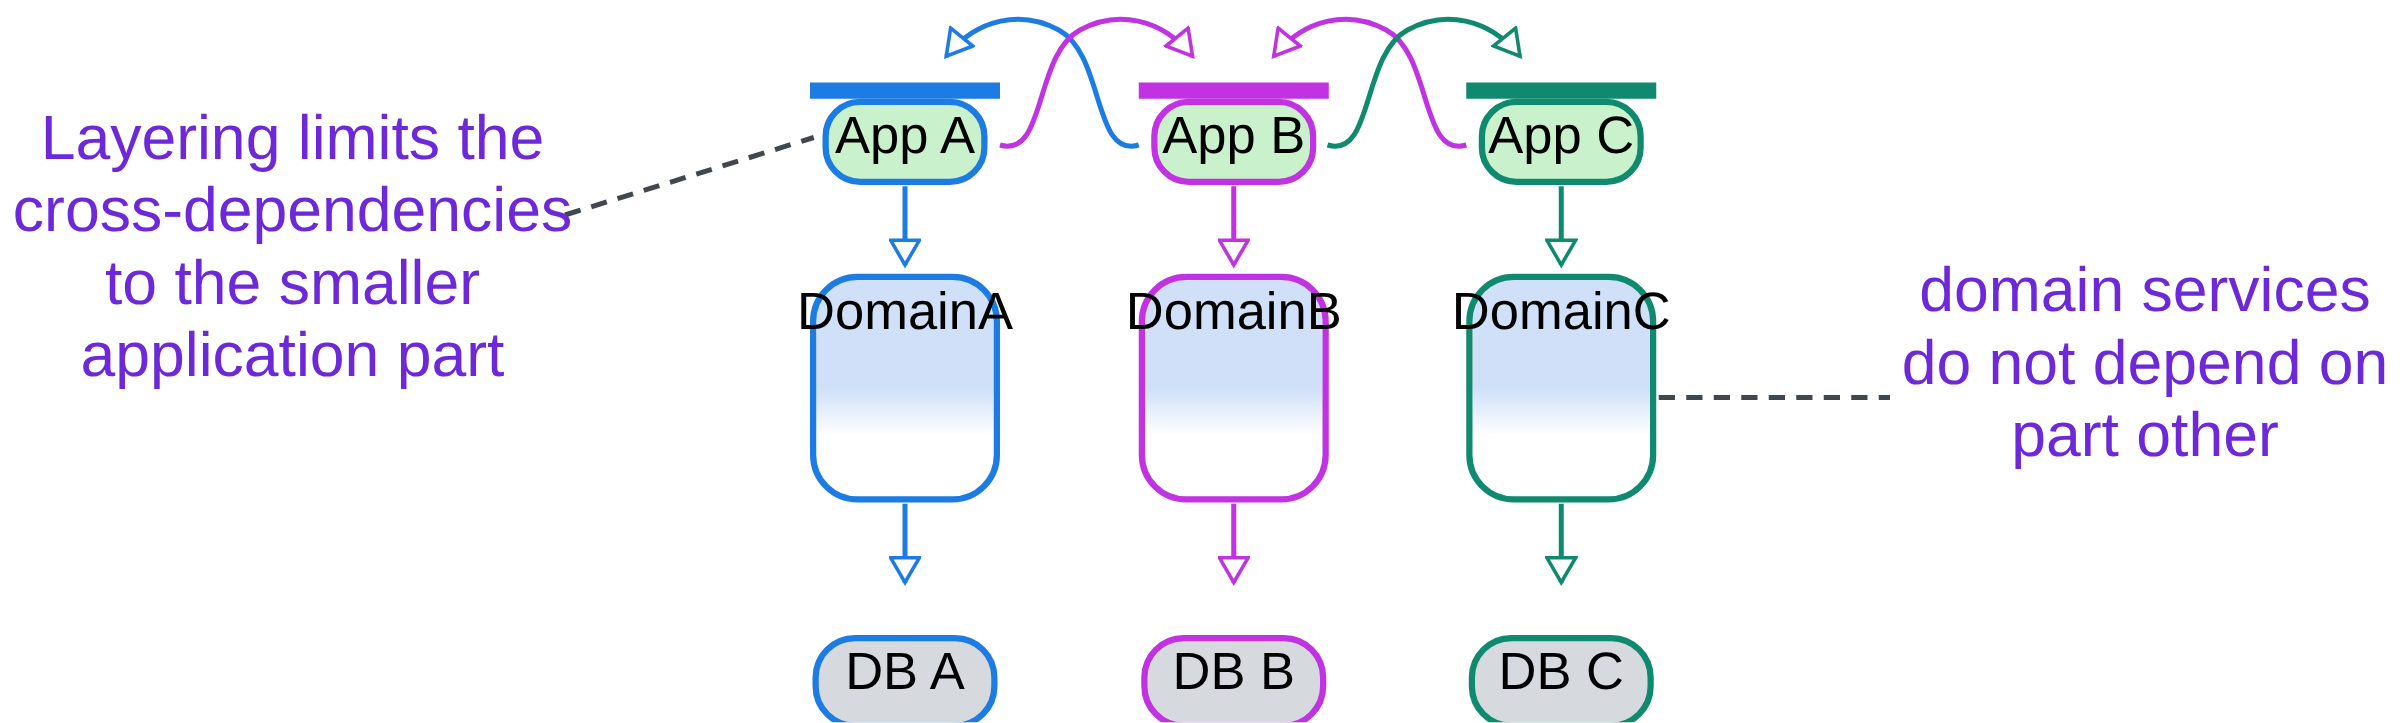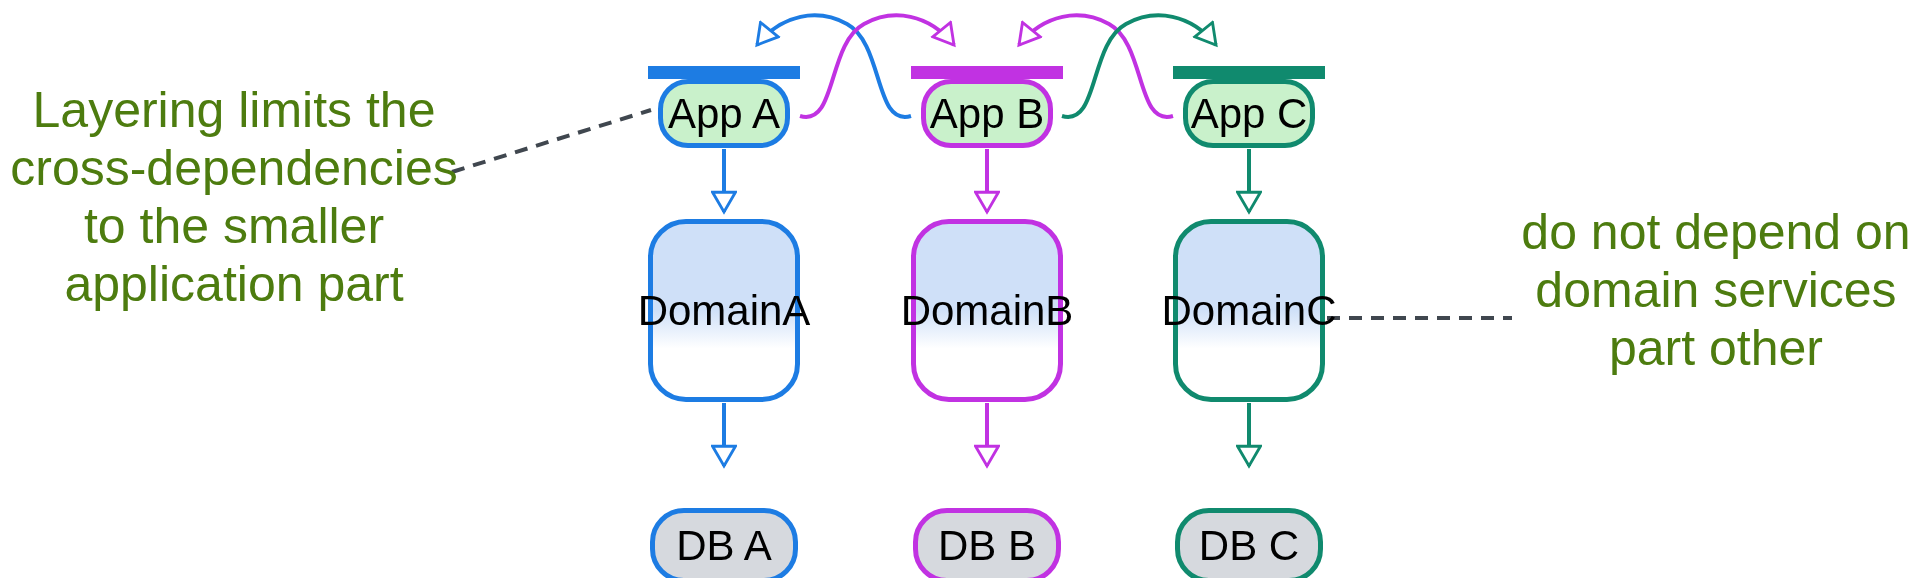"Layering limits the" .note { color: #4d7c0f -> #6d28d9 }
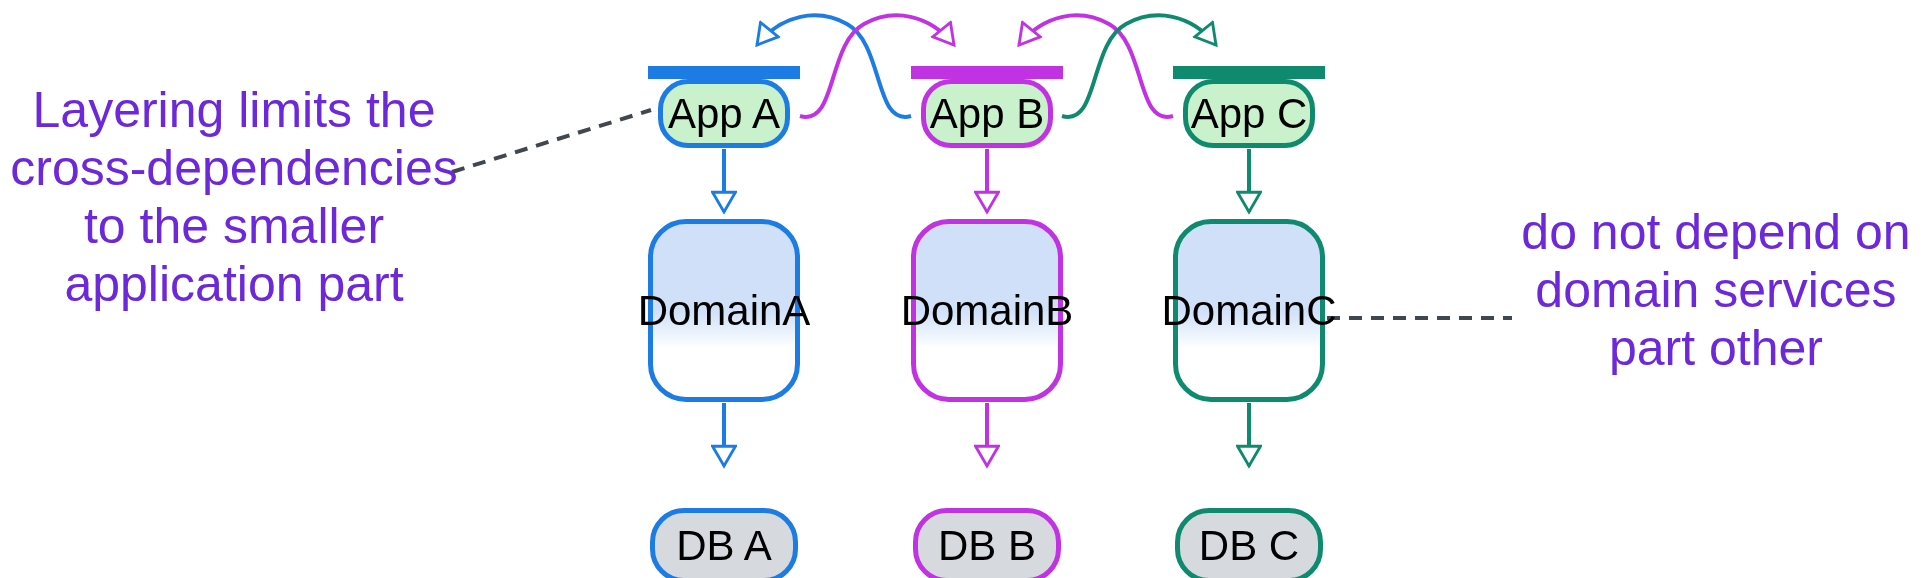"App A" .node { align-items: center -> flex-start }
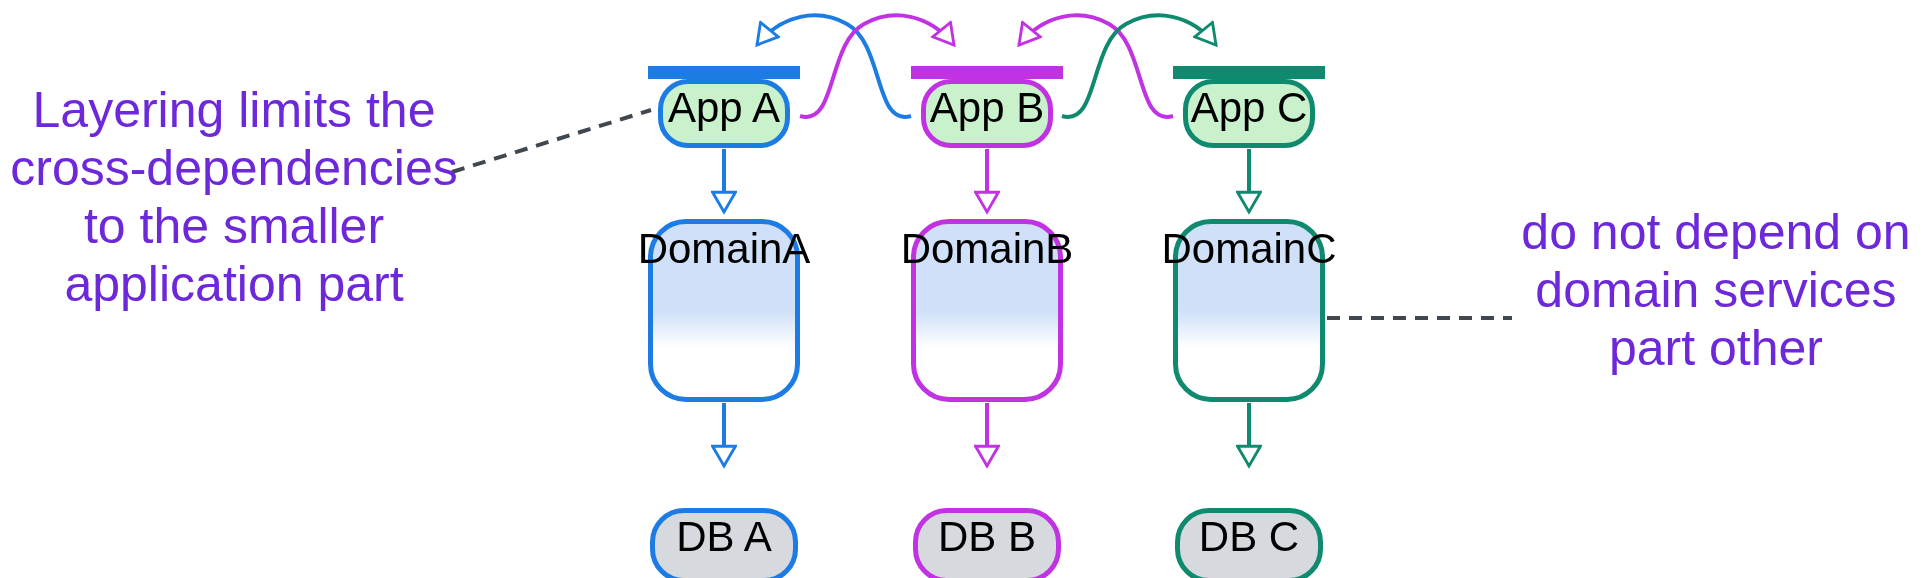"do not depend on" div { order: before "domain services" -> after "domain services" }
